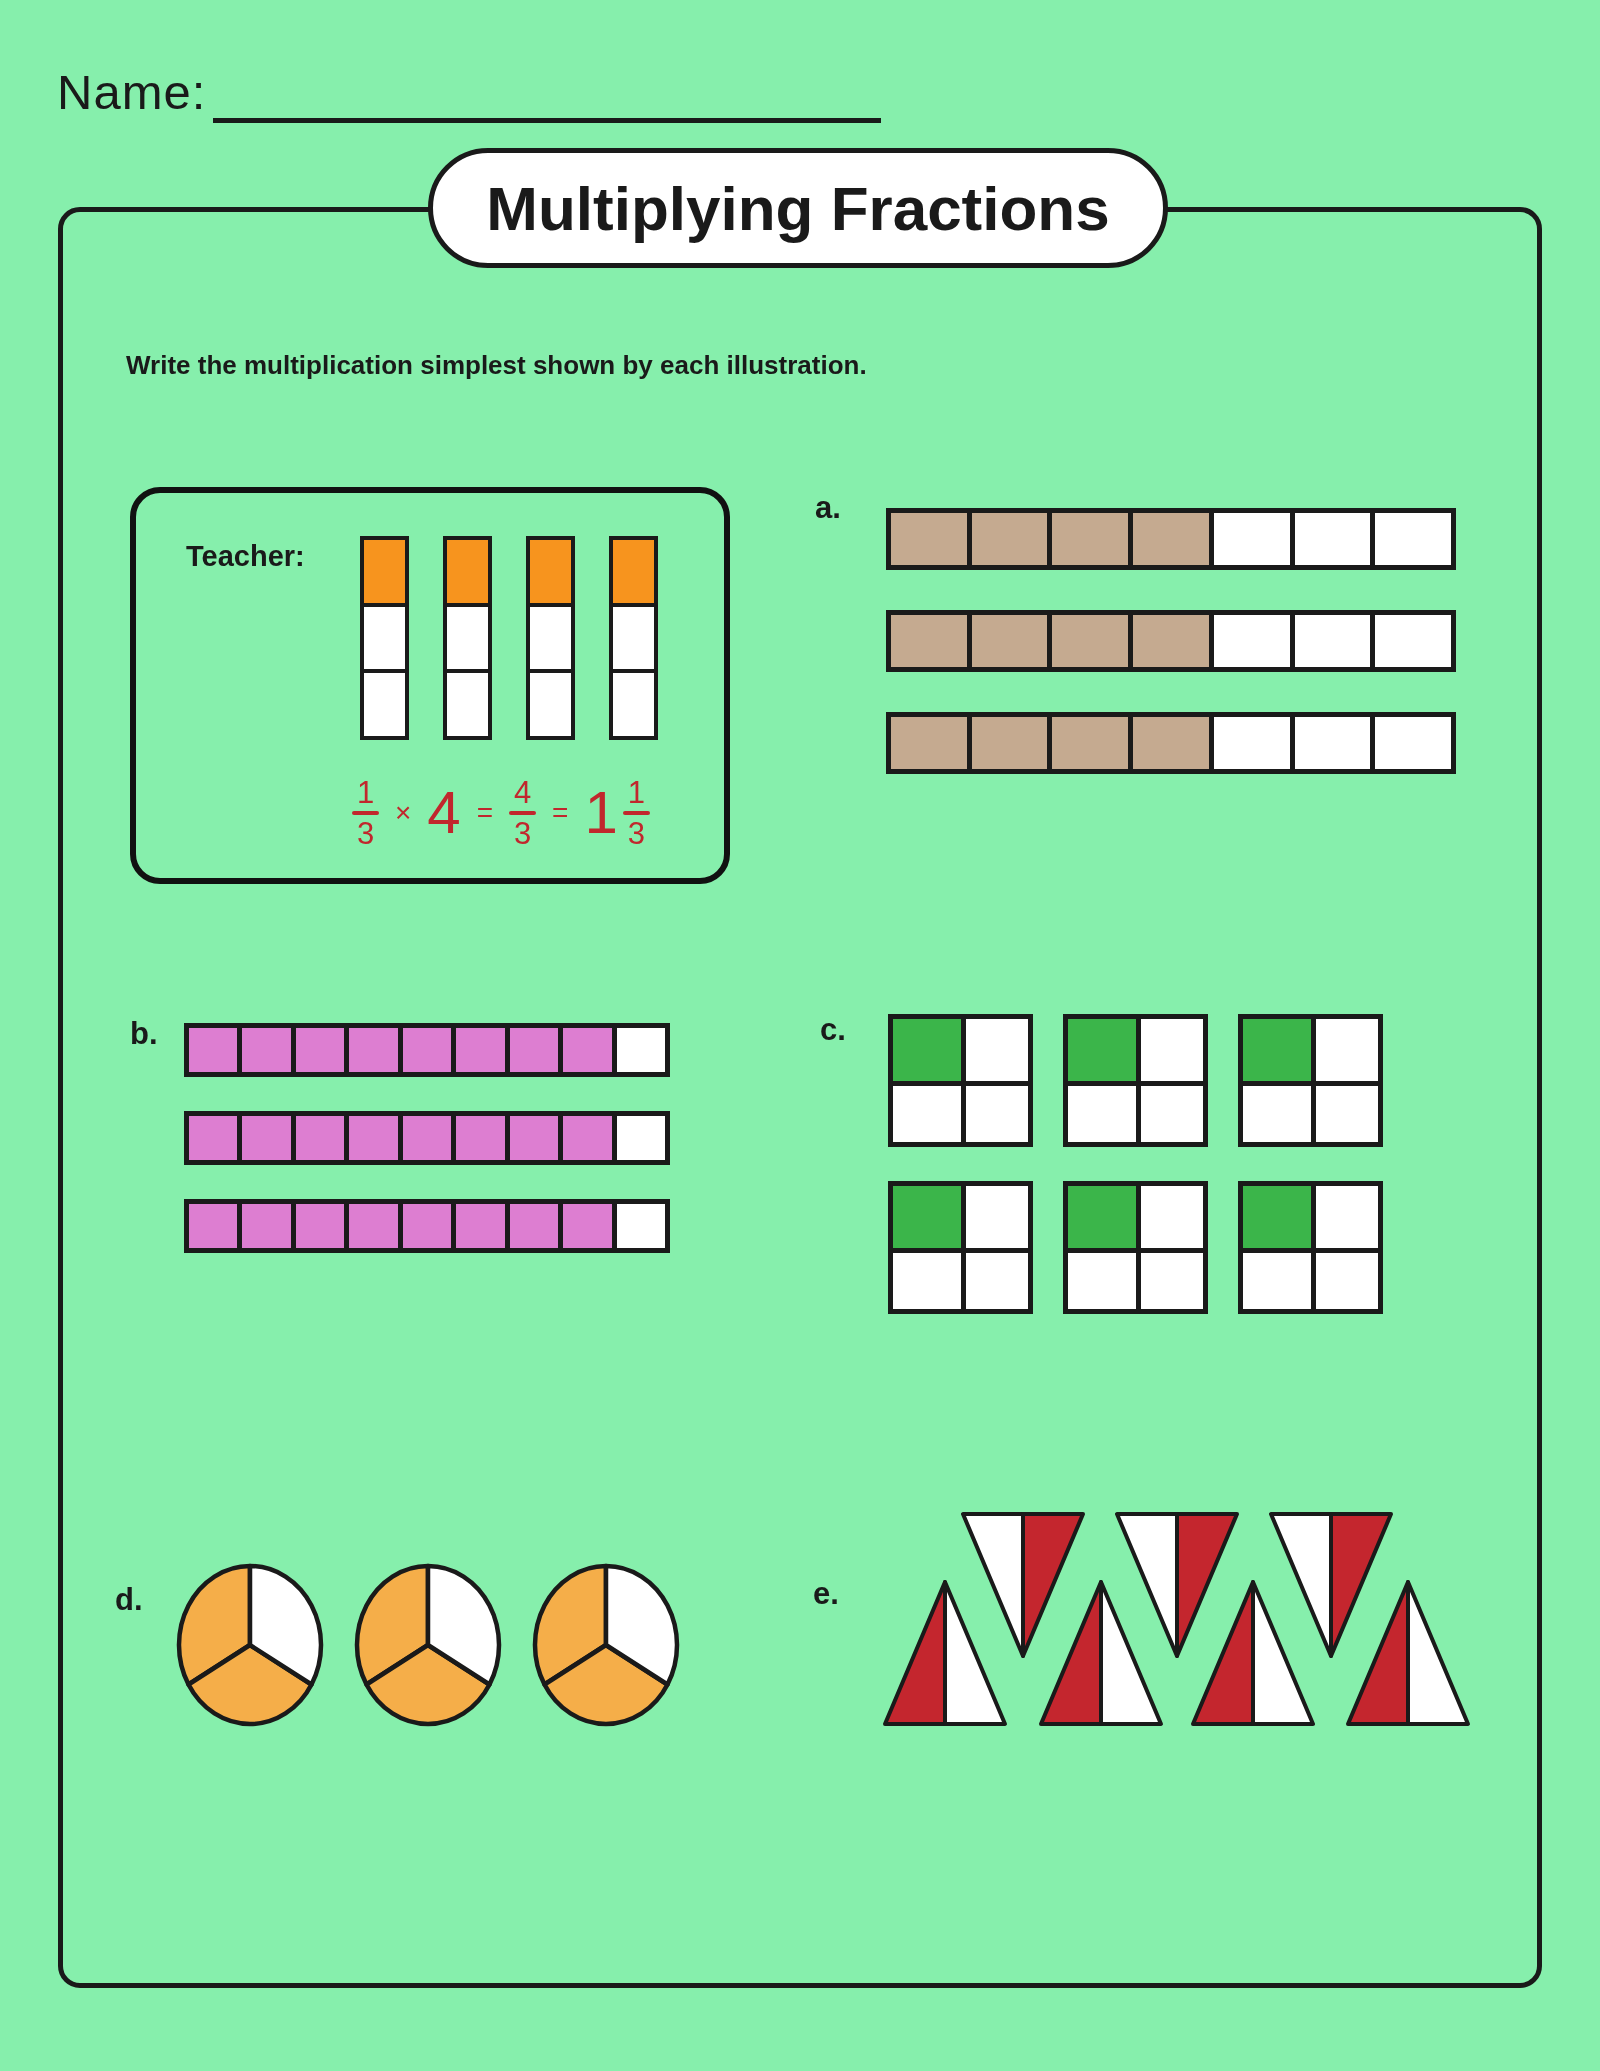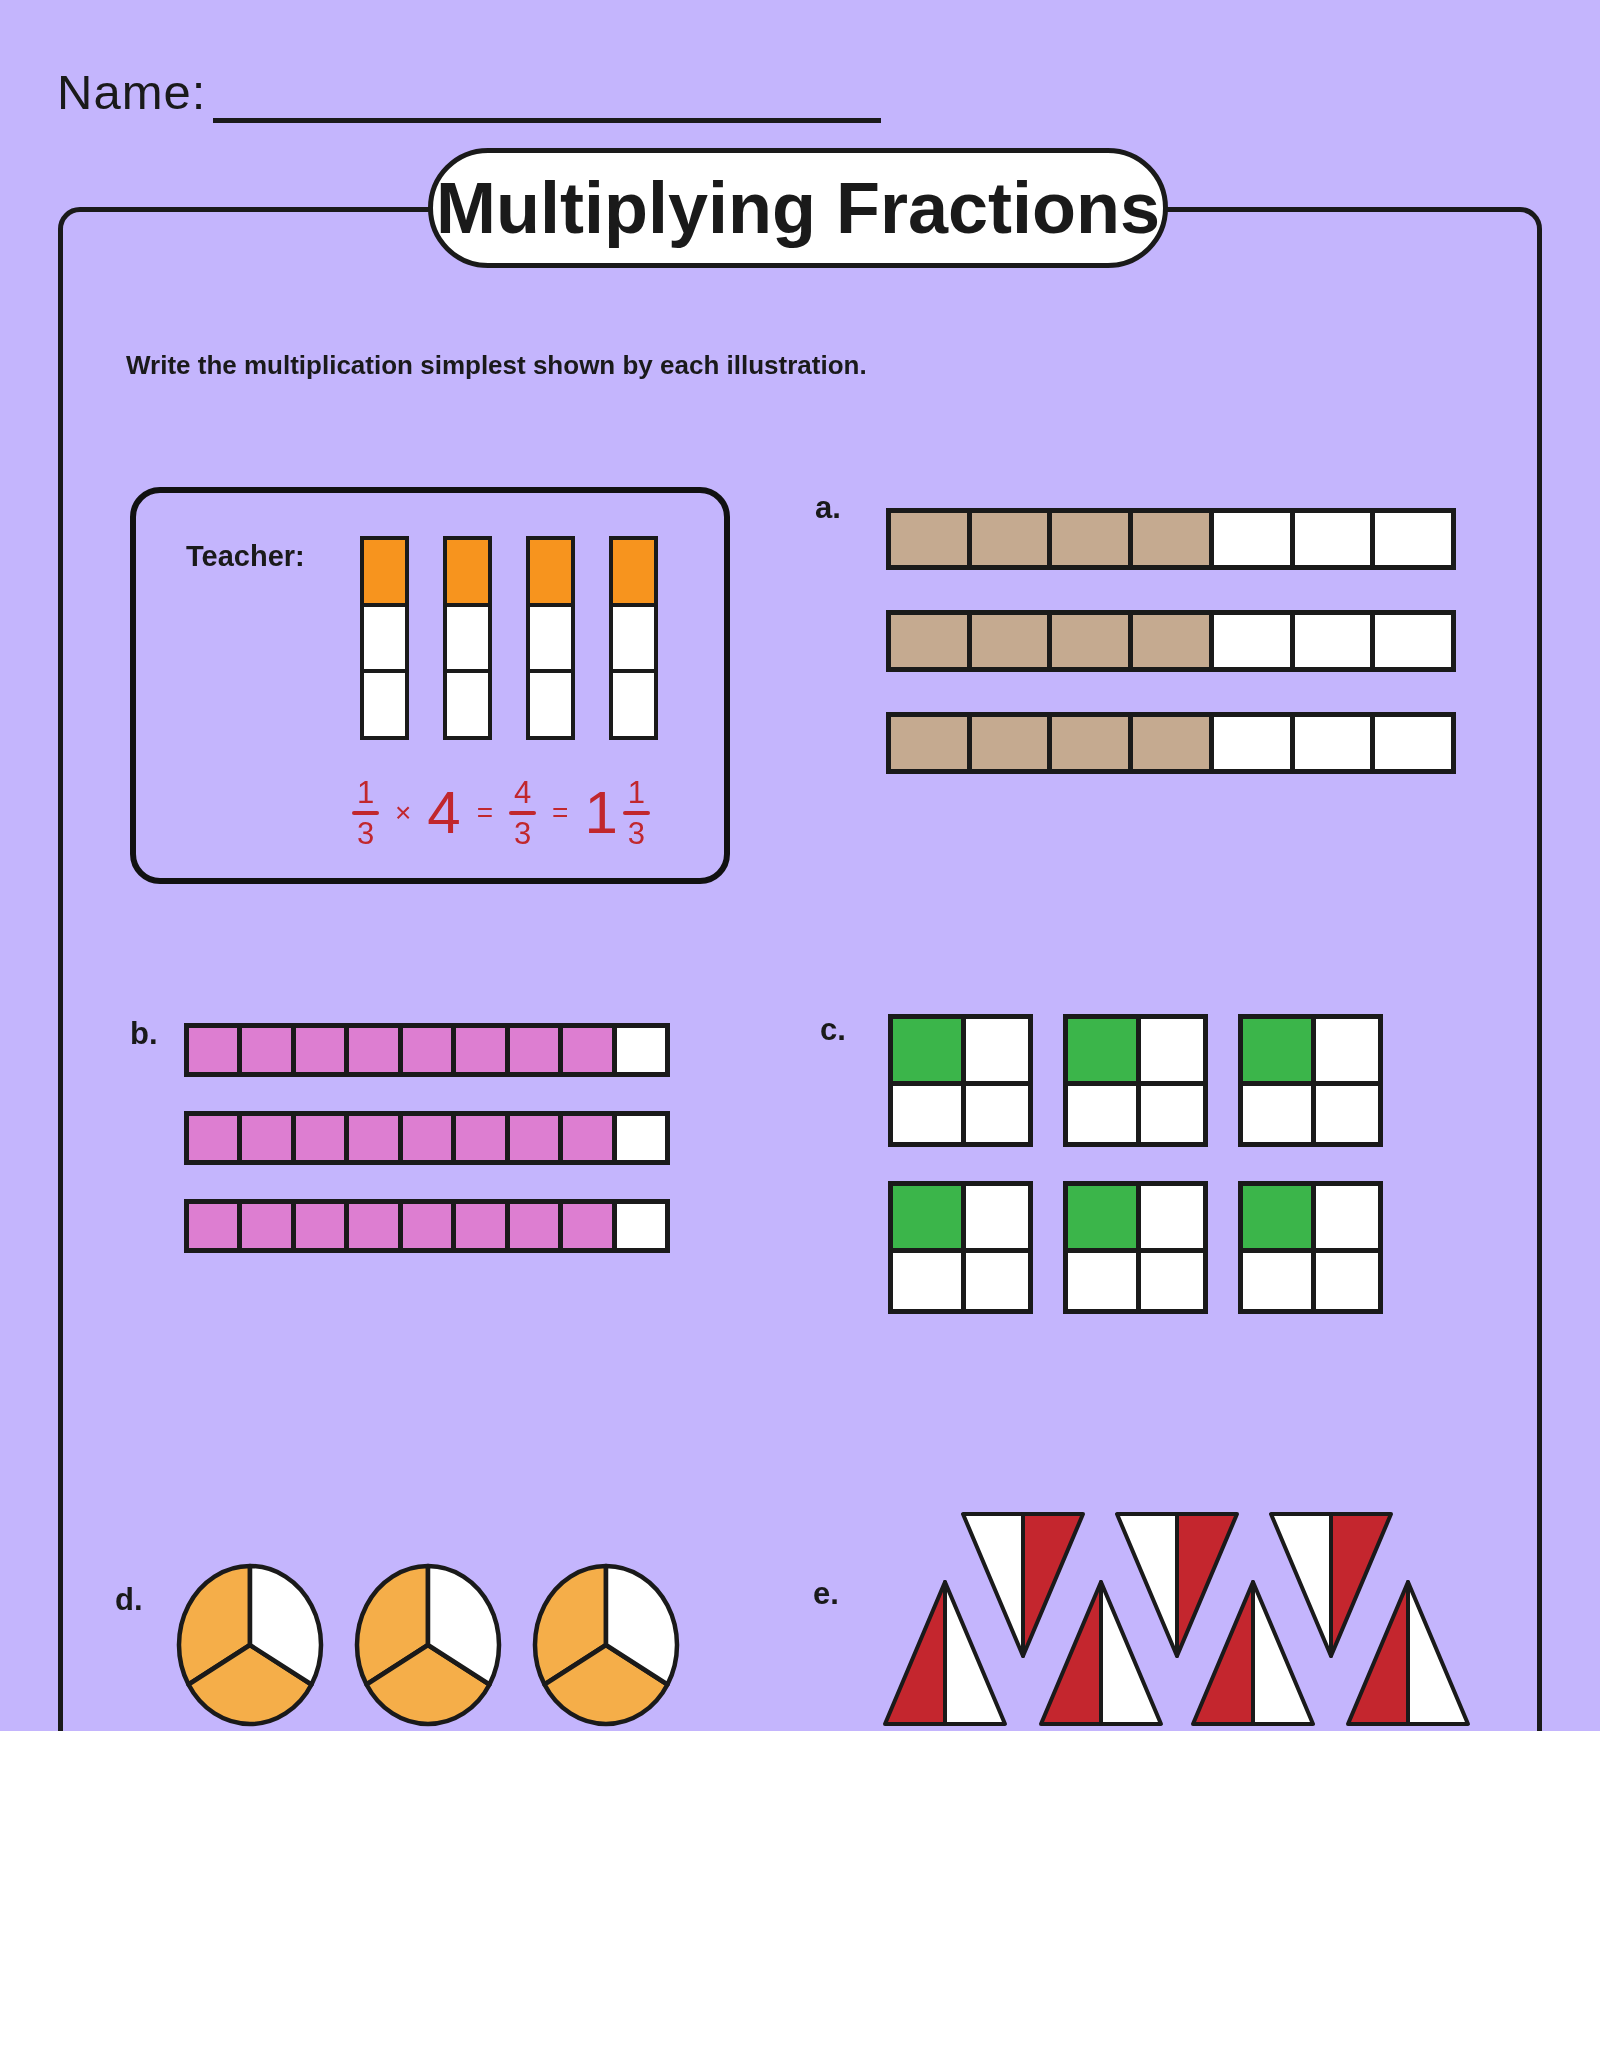"Name:" .page { background: #c4b5fd -> #86efac; height: 1731px -> 2071px }
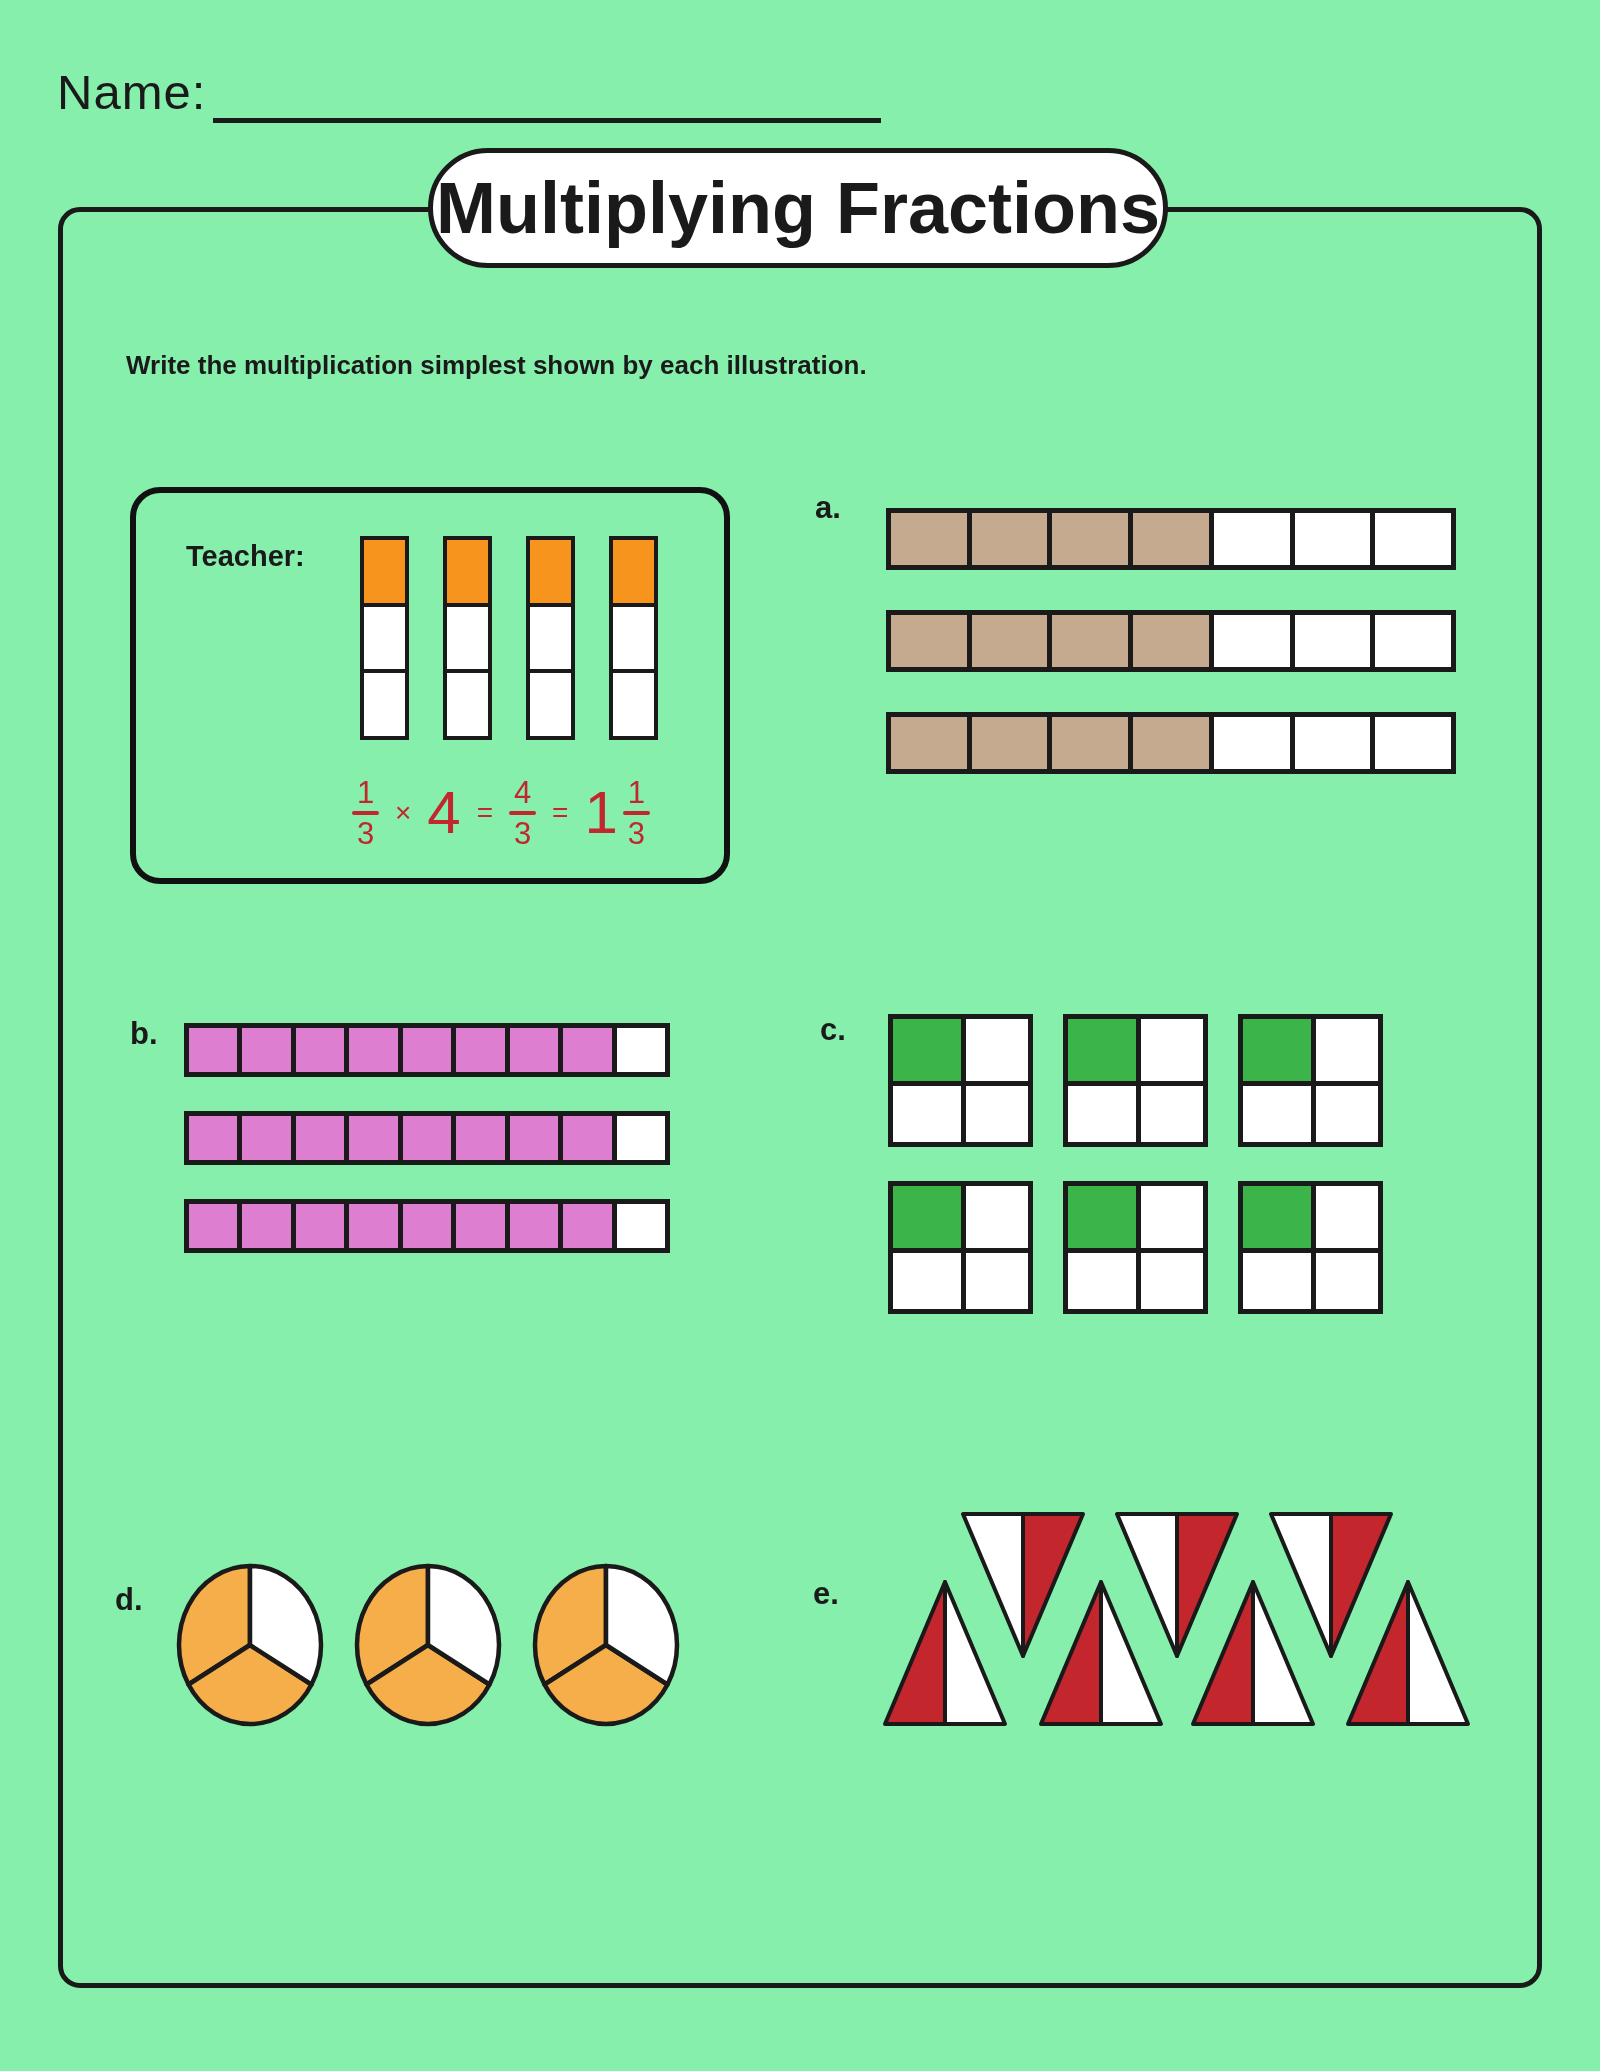"Multiplying Fractions" .title-pill span { font-size: 72px -> 62px }
